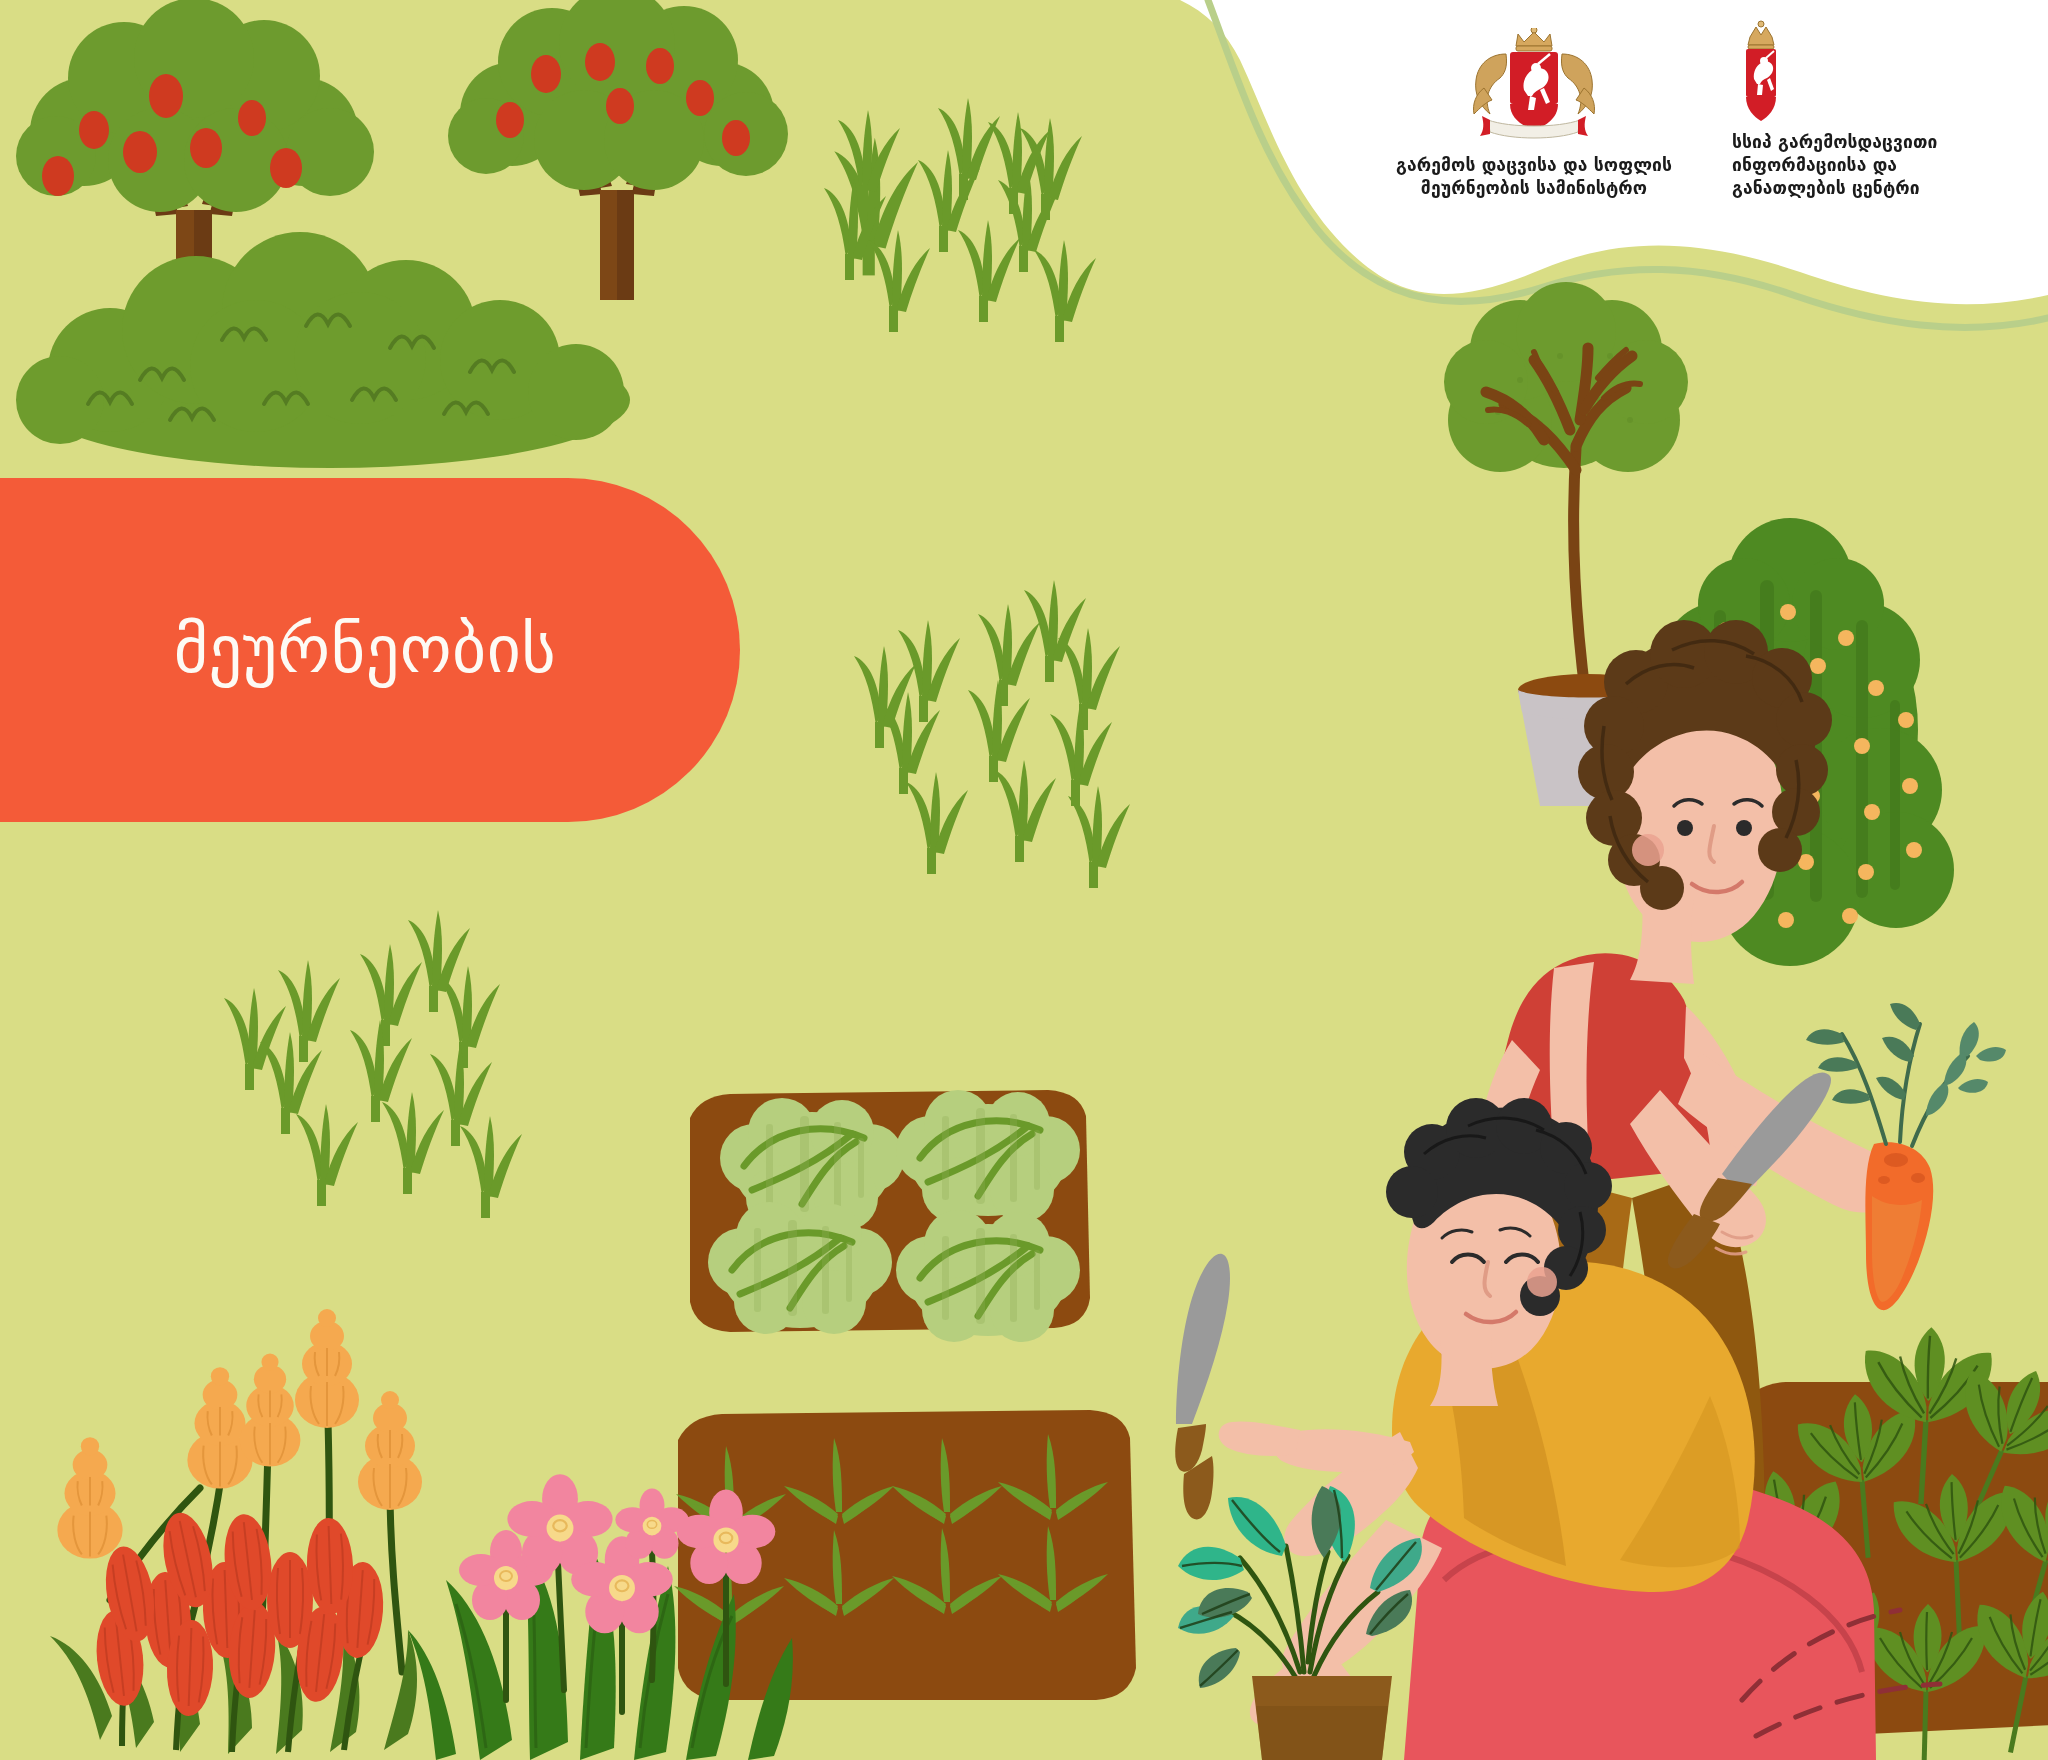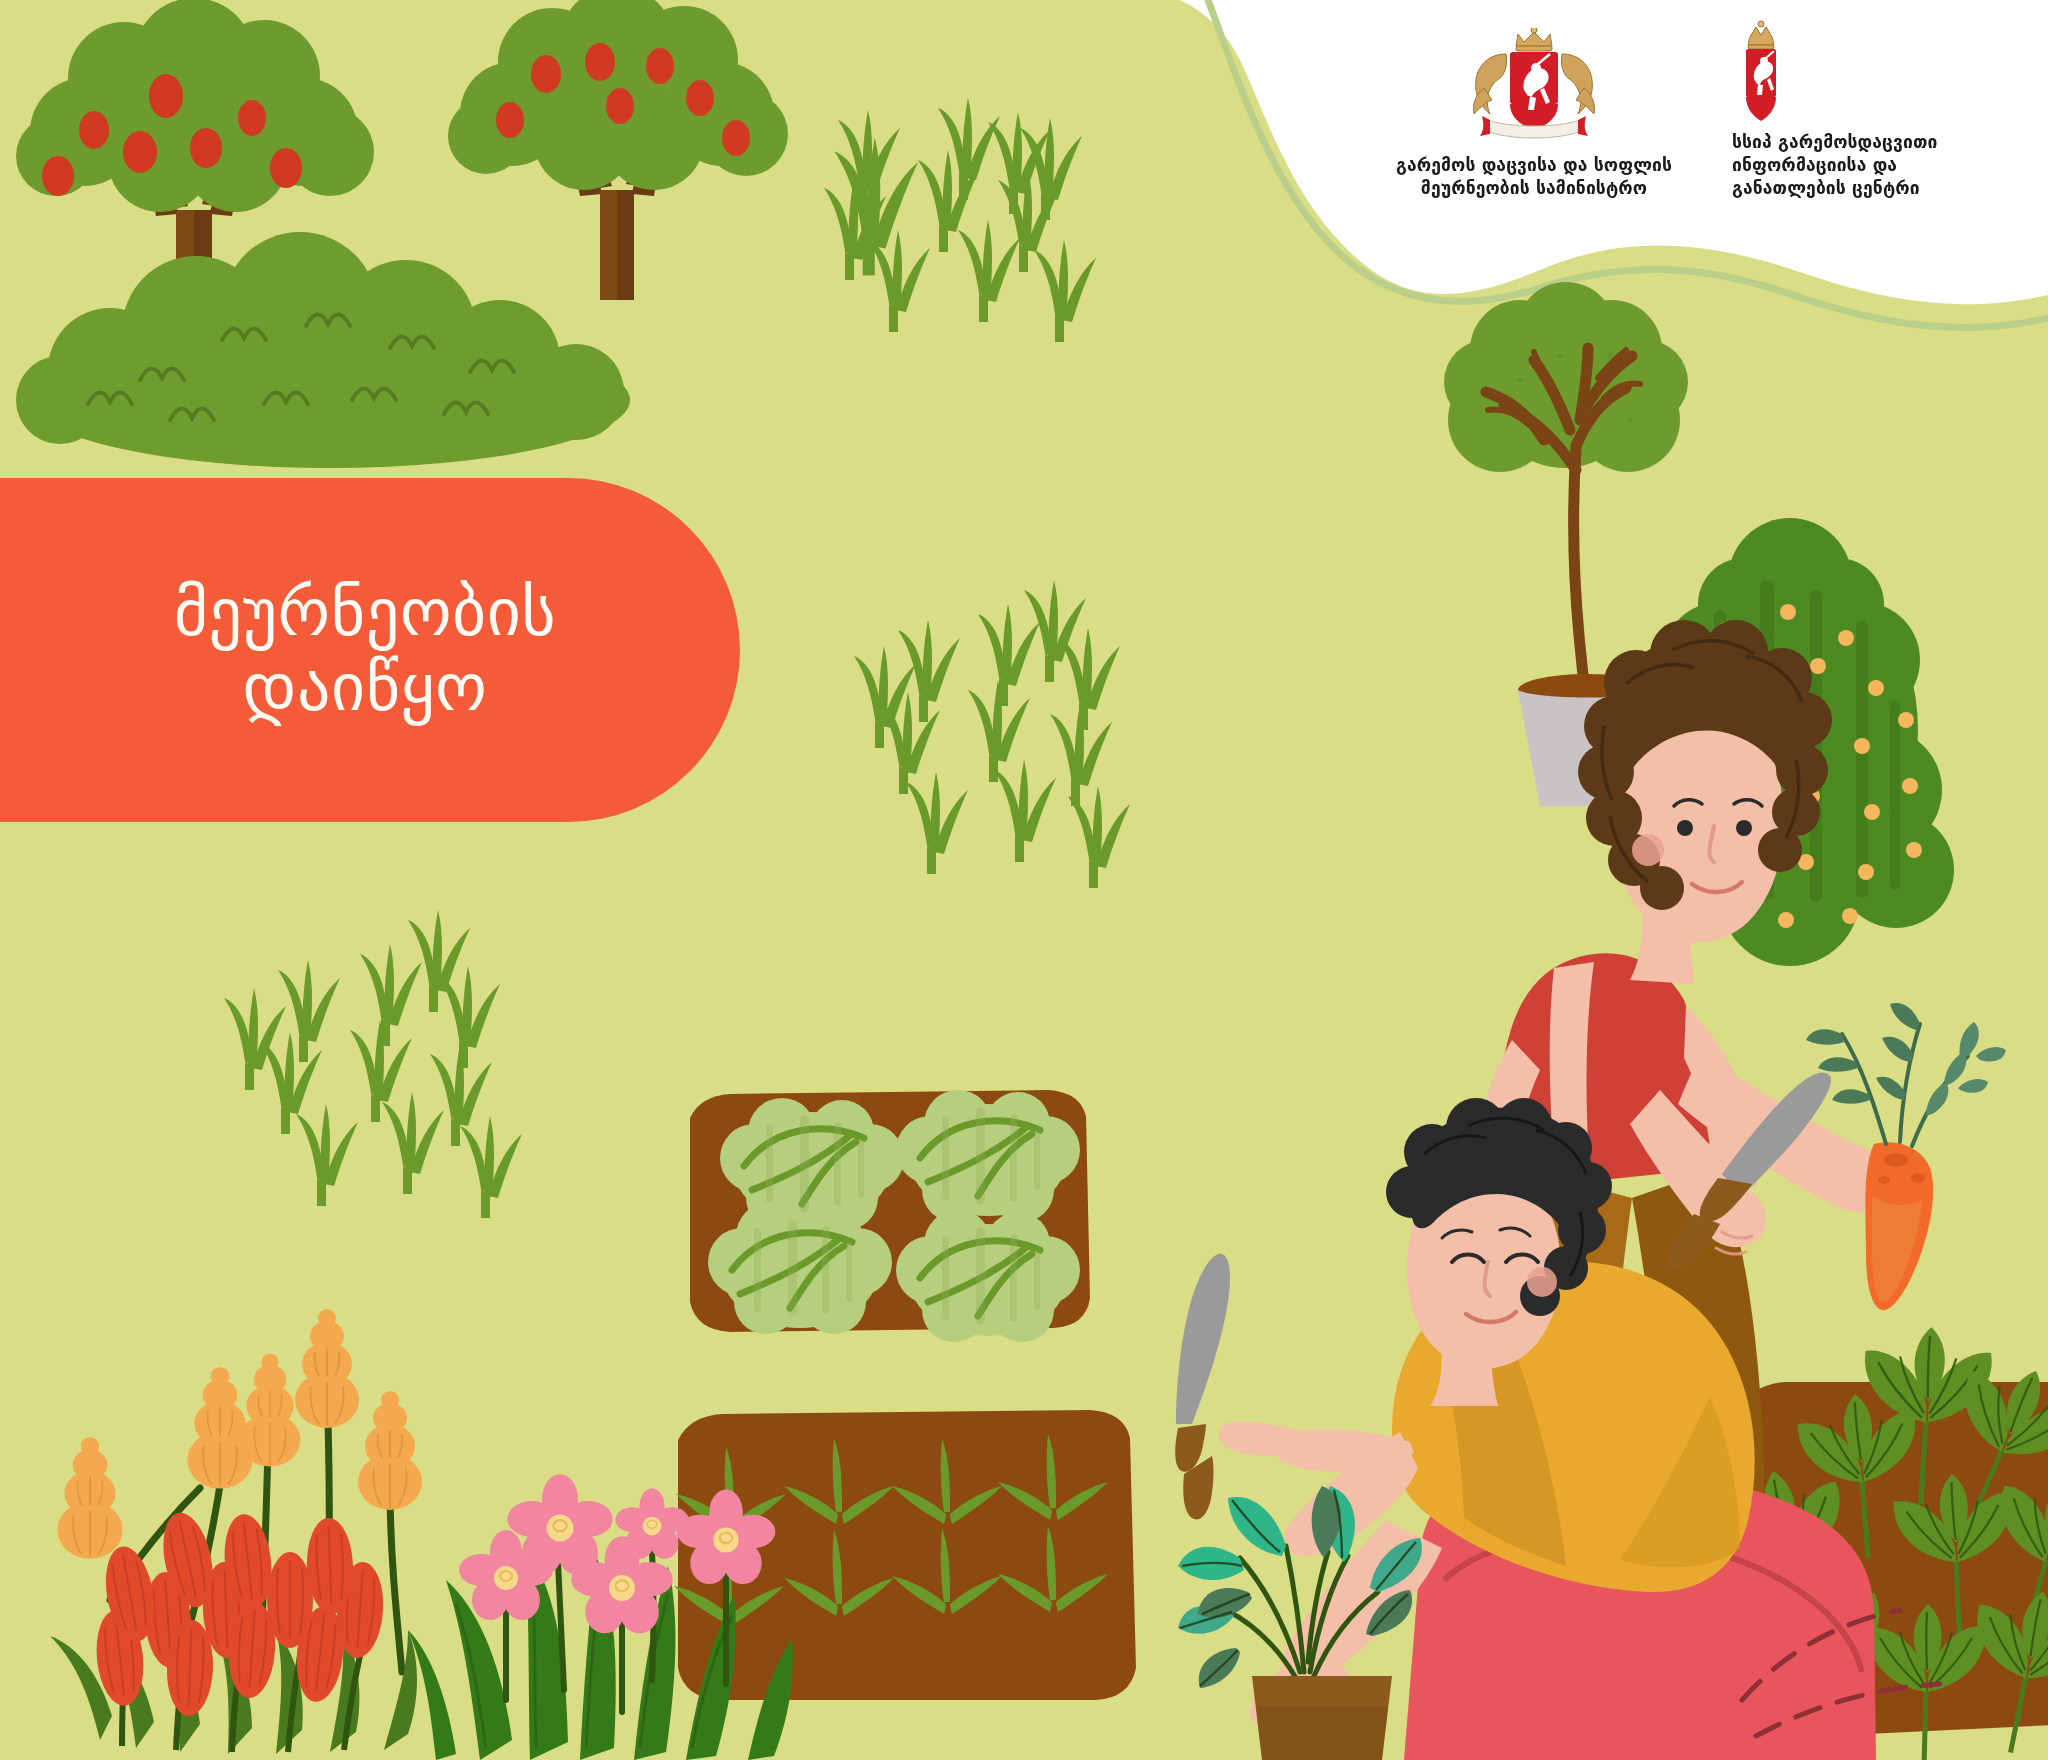"დაიწყო" div { html: <div>დაიწყო</div> -> none }
